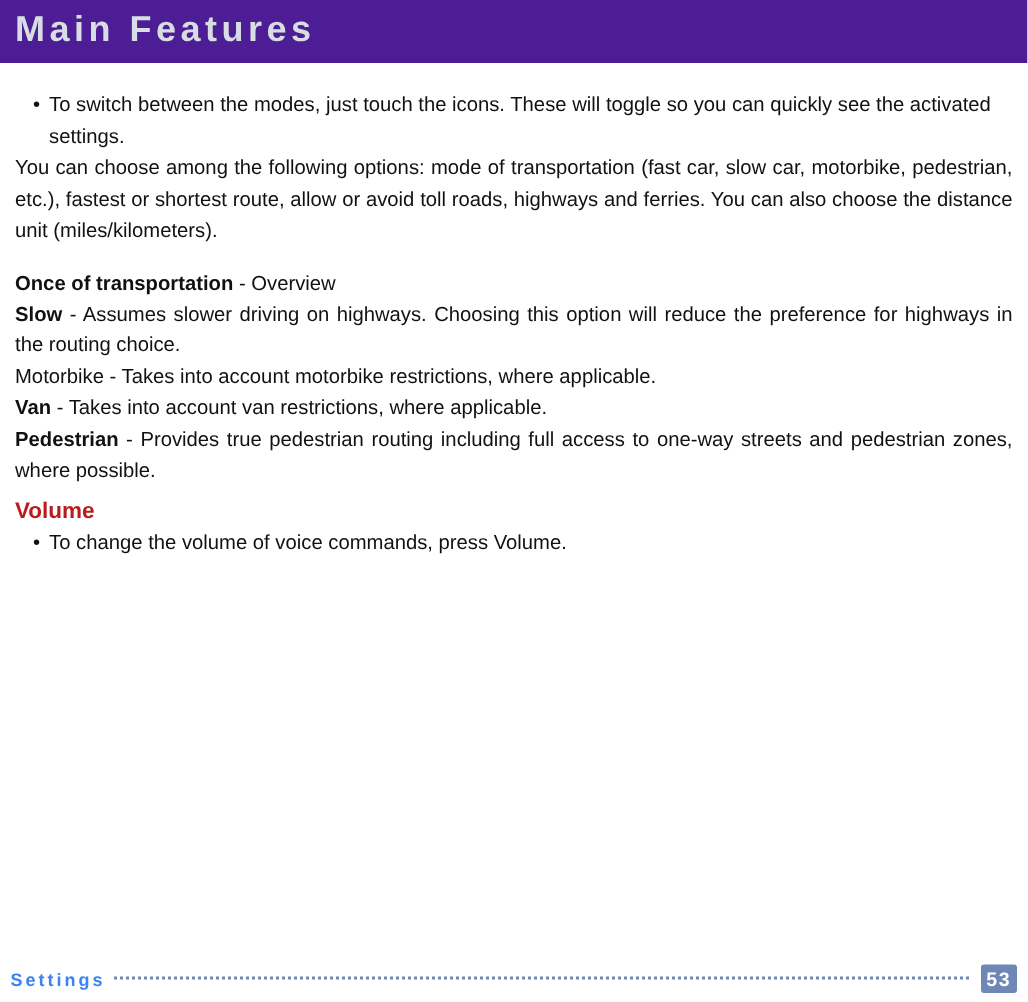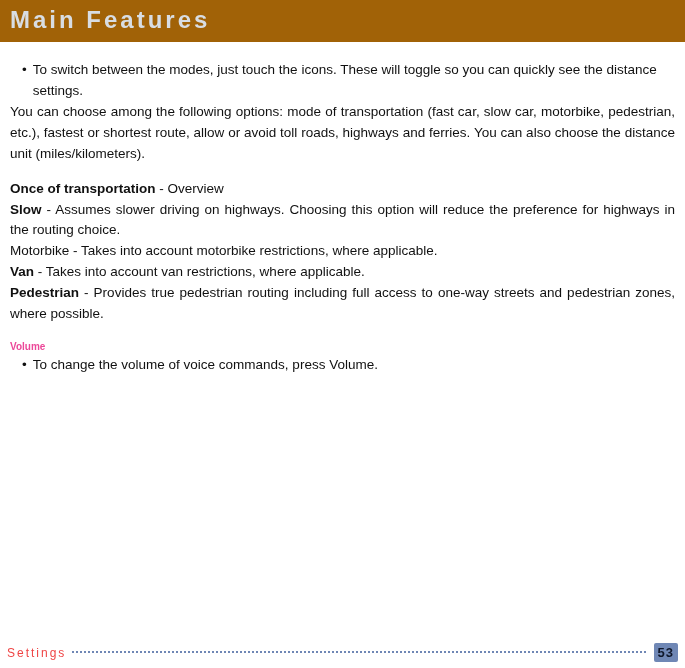"Main Features" .header-bar { background: #a16207 -> #4c1d95 }
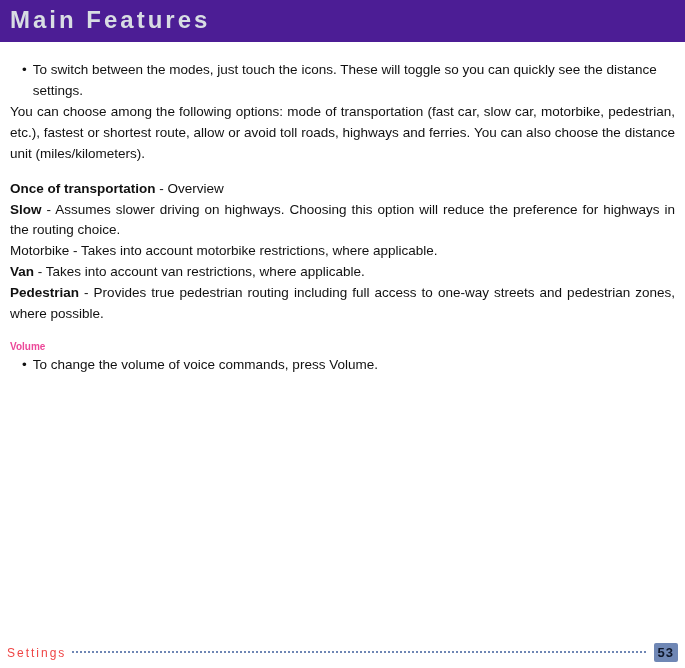"To switch between the modes," span { text: distance -> activated }
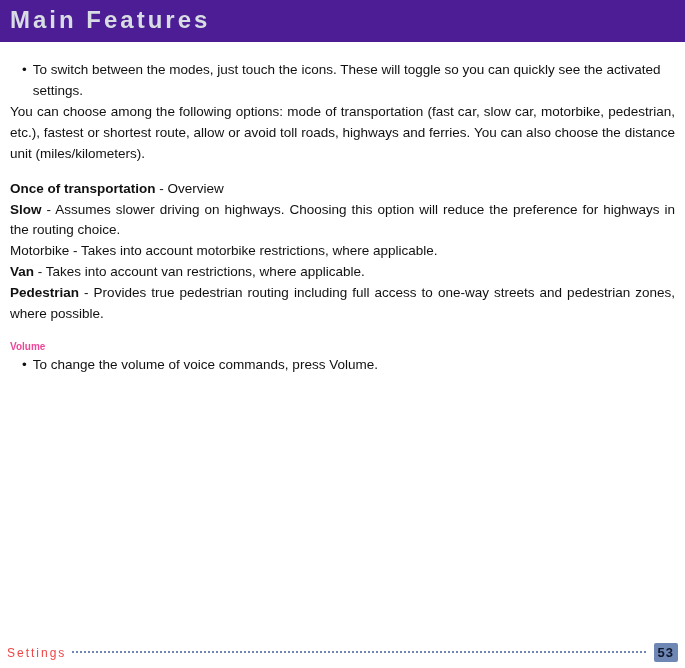"Volume" .subhead { color: #ec4899 -> #b91c1c; font-size: 10px -> 15px; margin-top: 14px -> 4px }
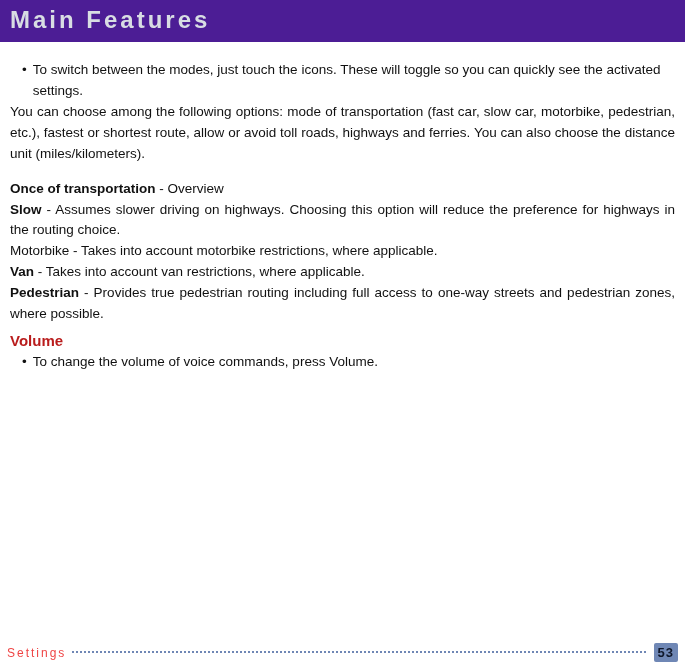"Settings" .footer-label { color: #ef4444 -> #3b82f6; font-weight: 400 -> 700 }
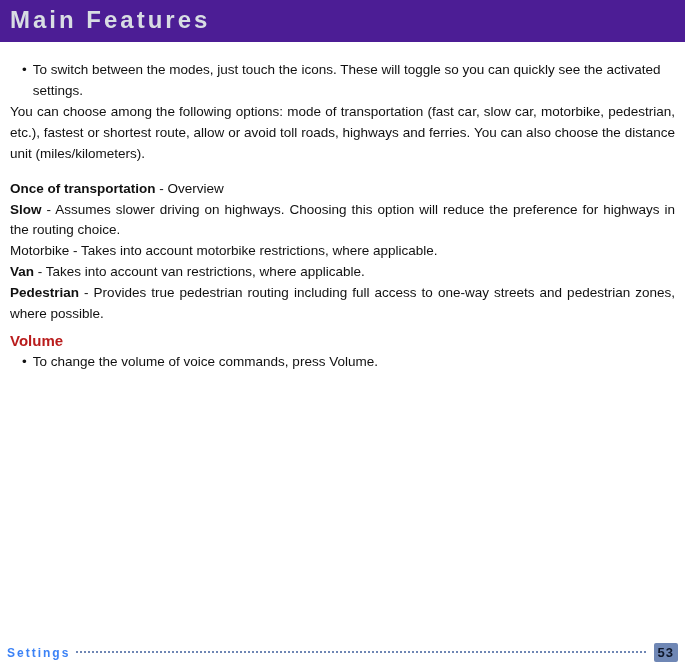"53" .page-badge { color: #0f172a -> #ffffff }
